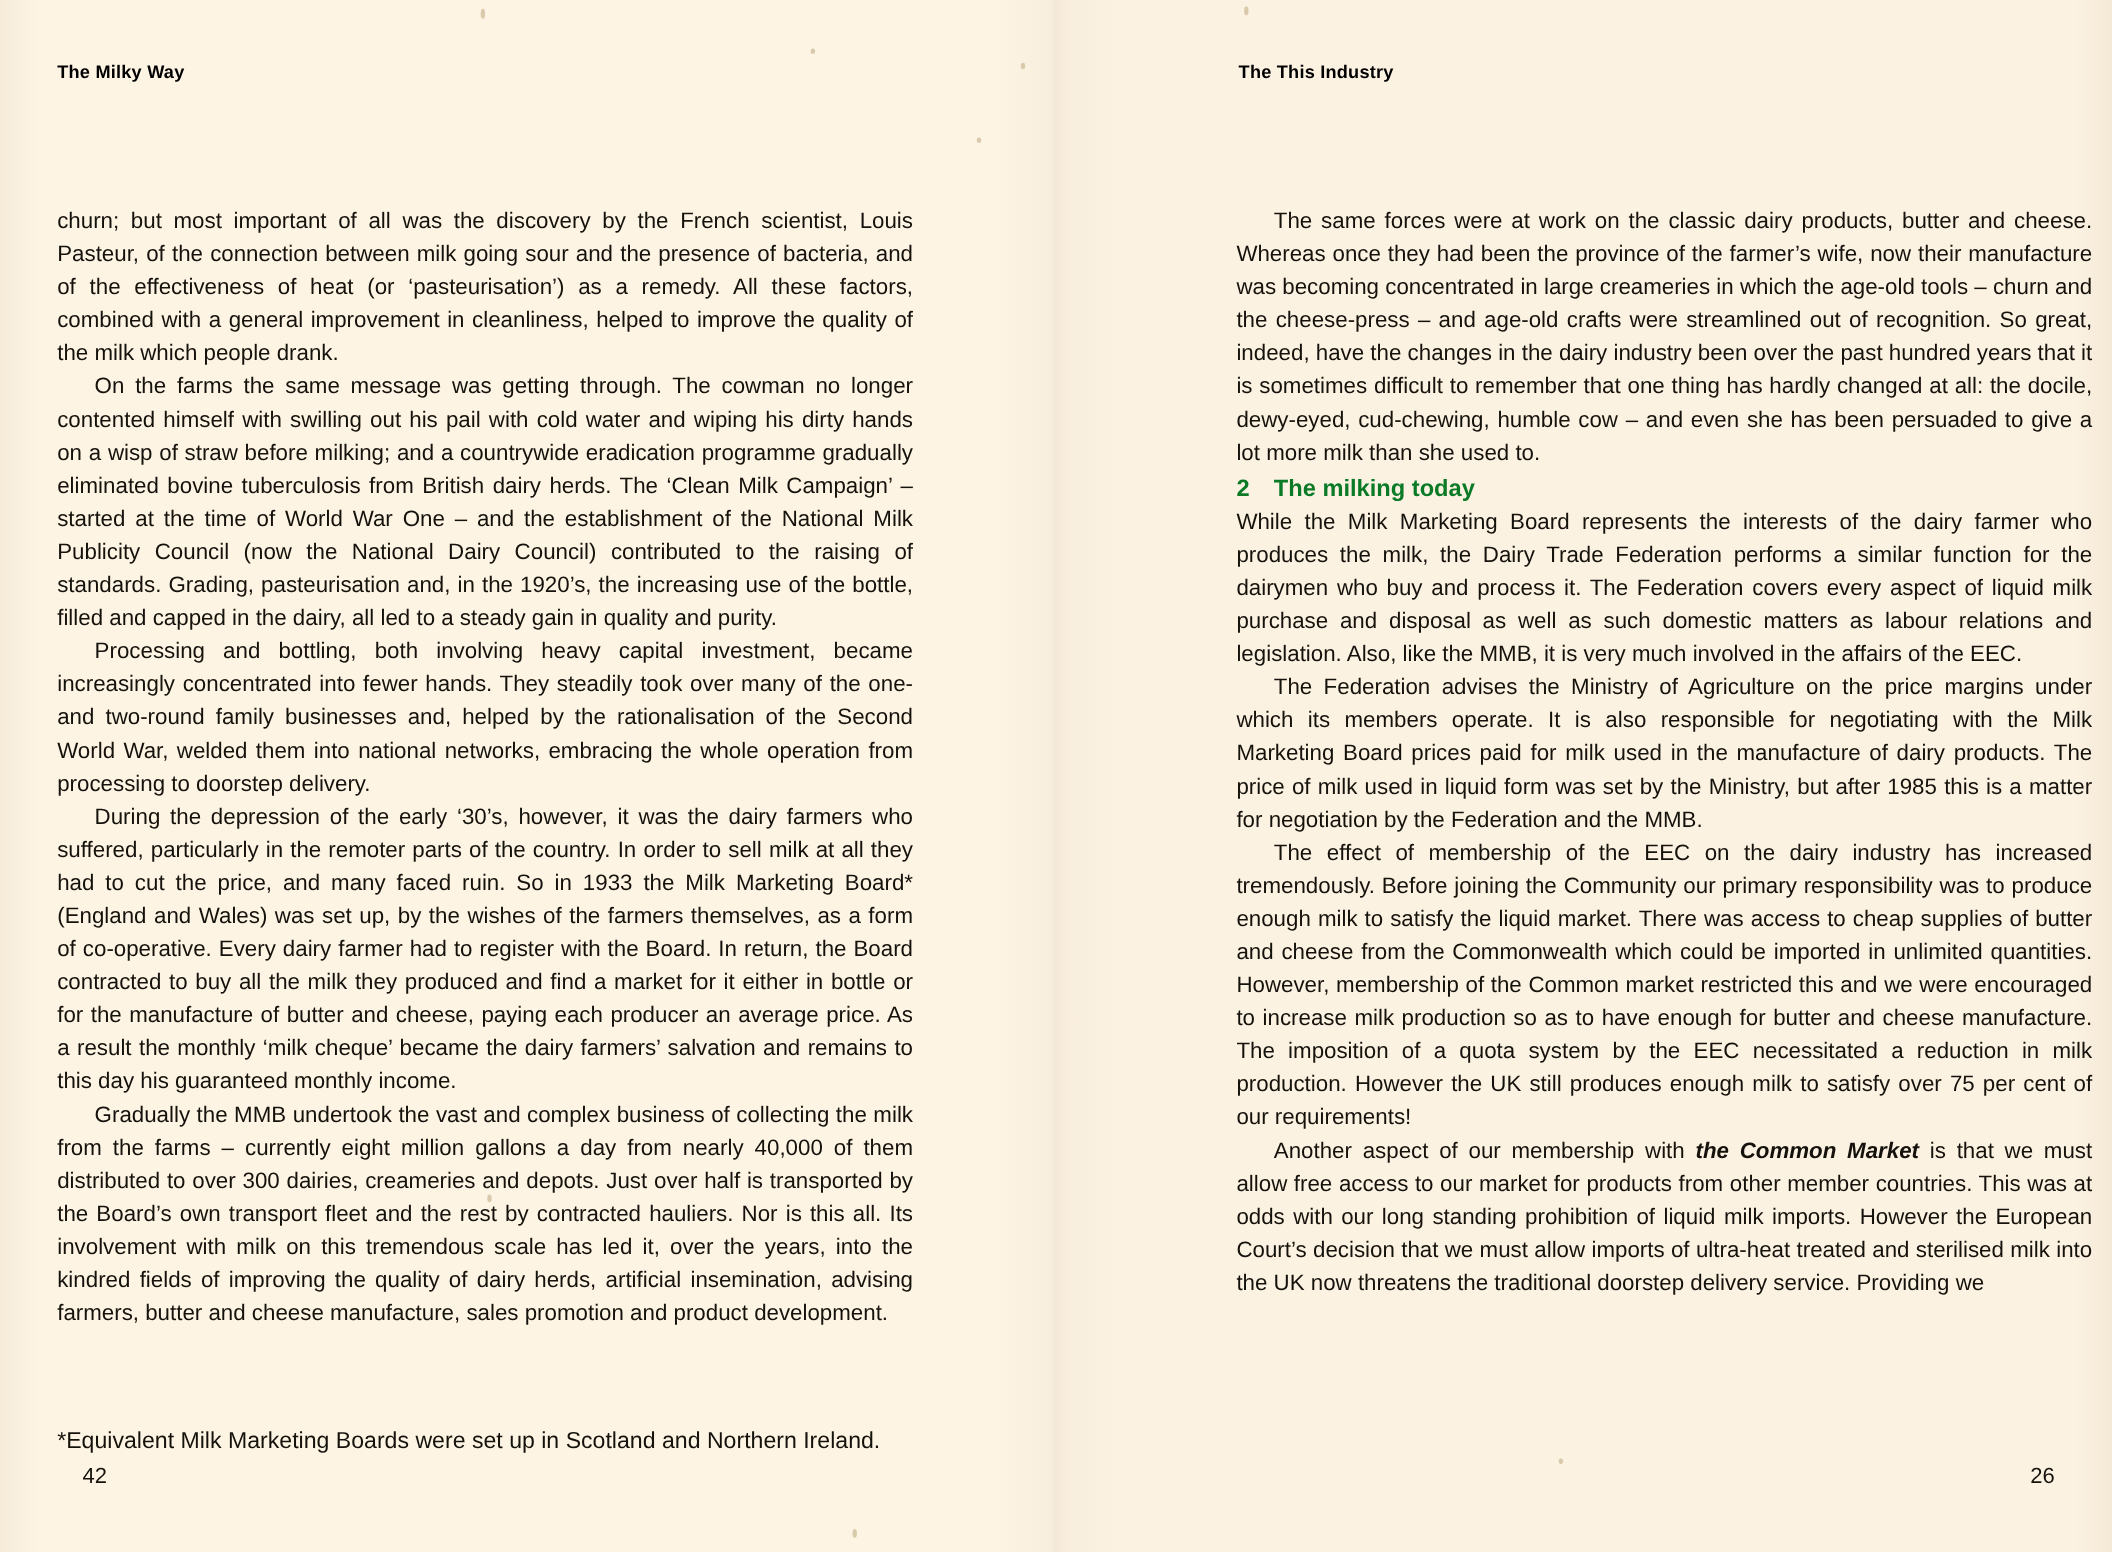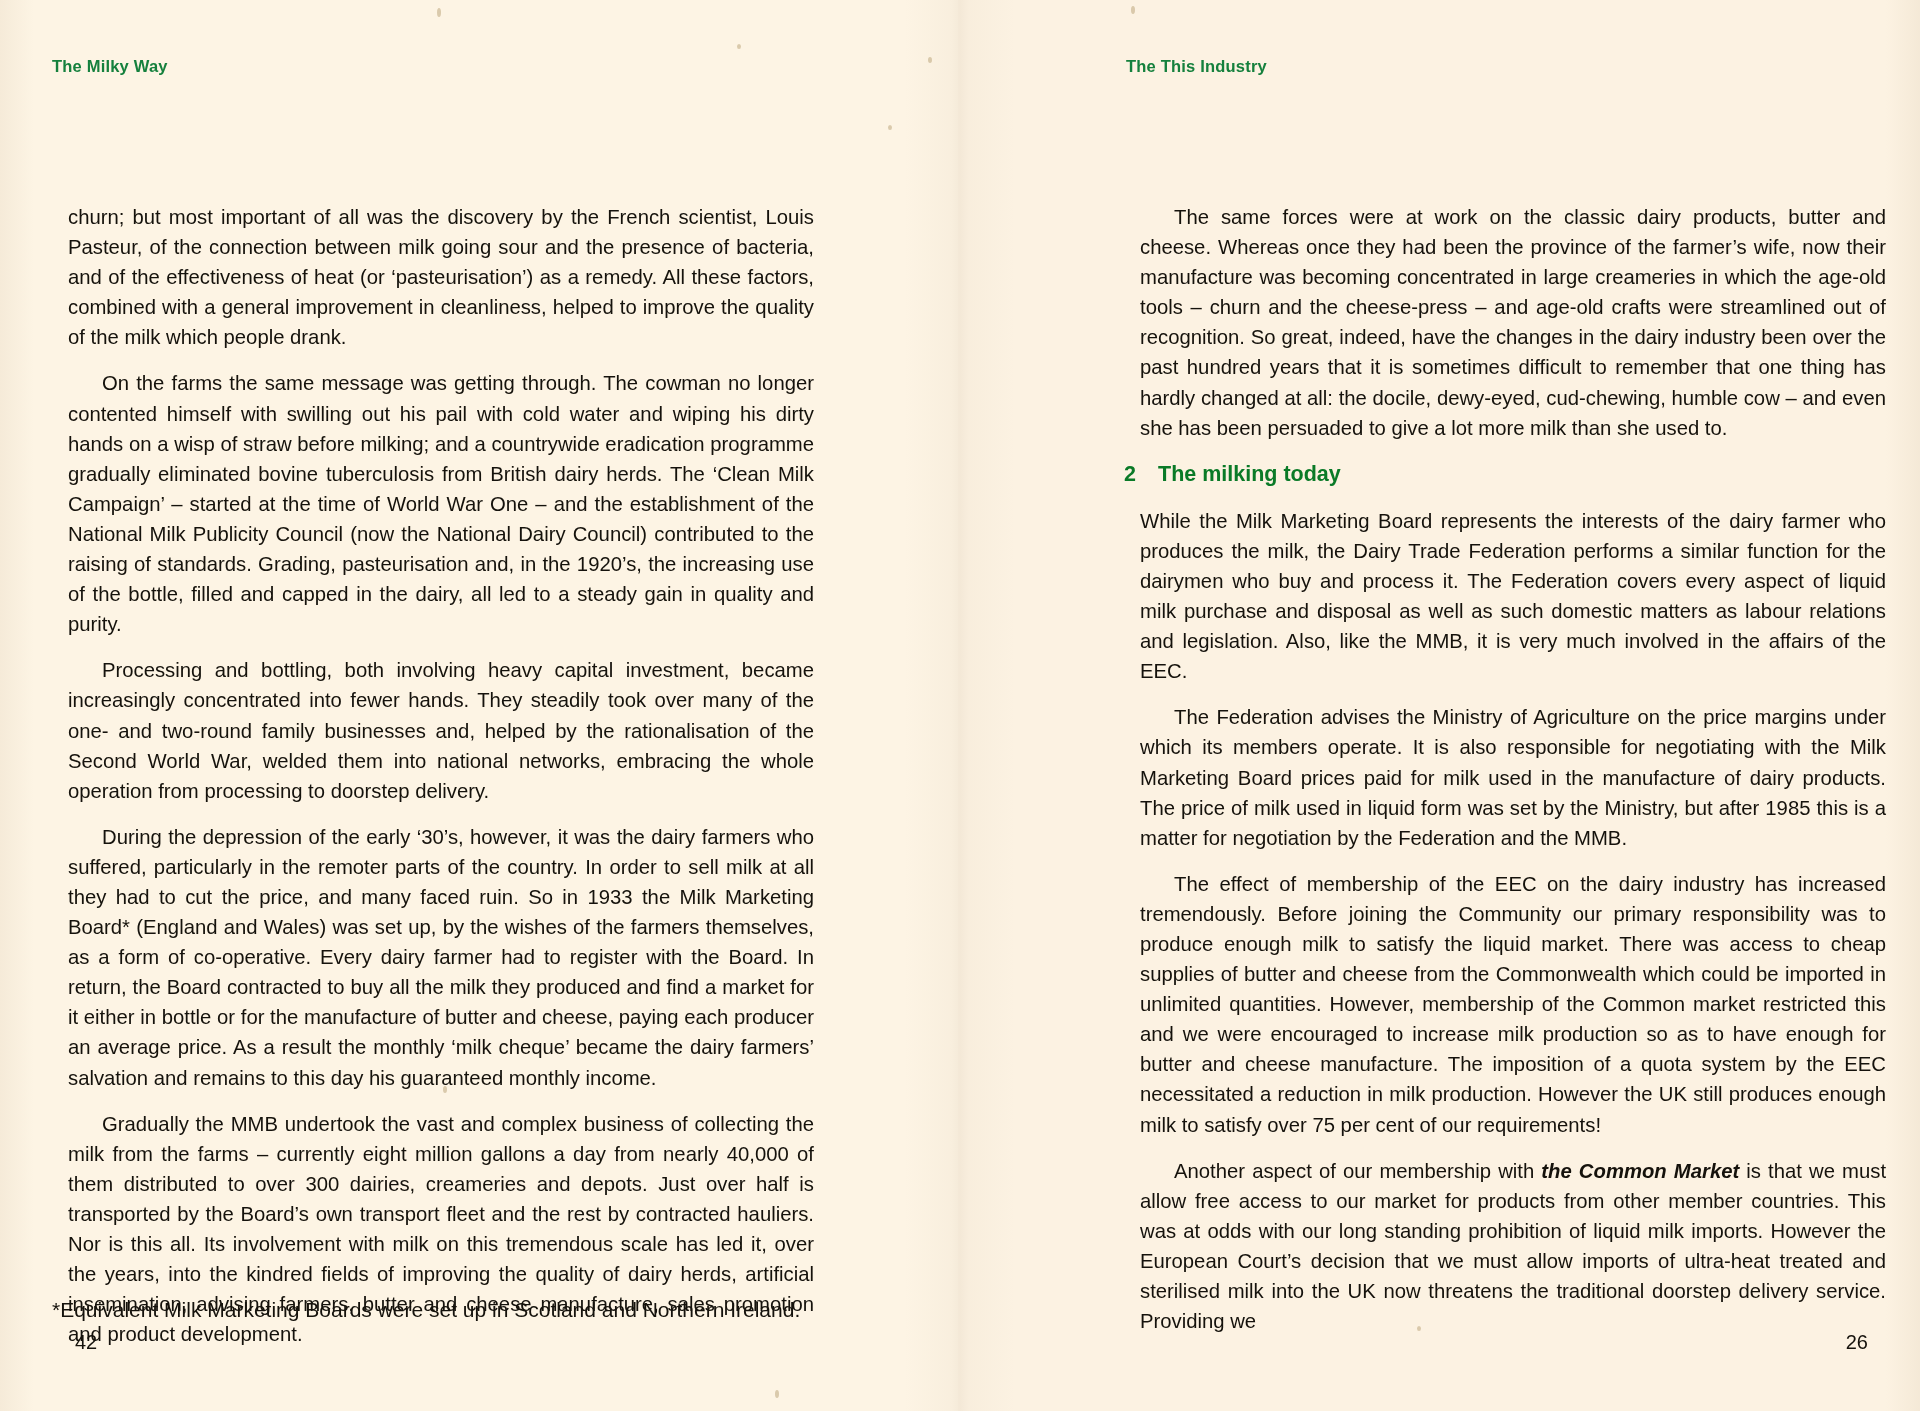"The Milky Way" .running-head { color: #15803d -> #000000 }
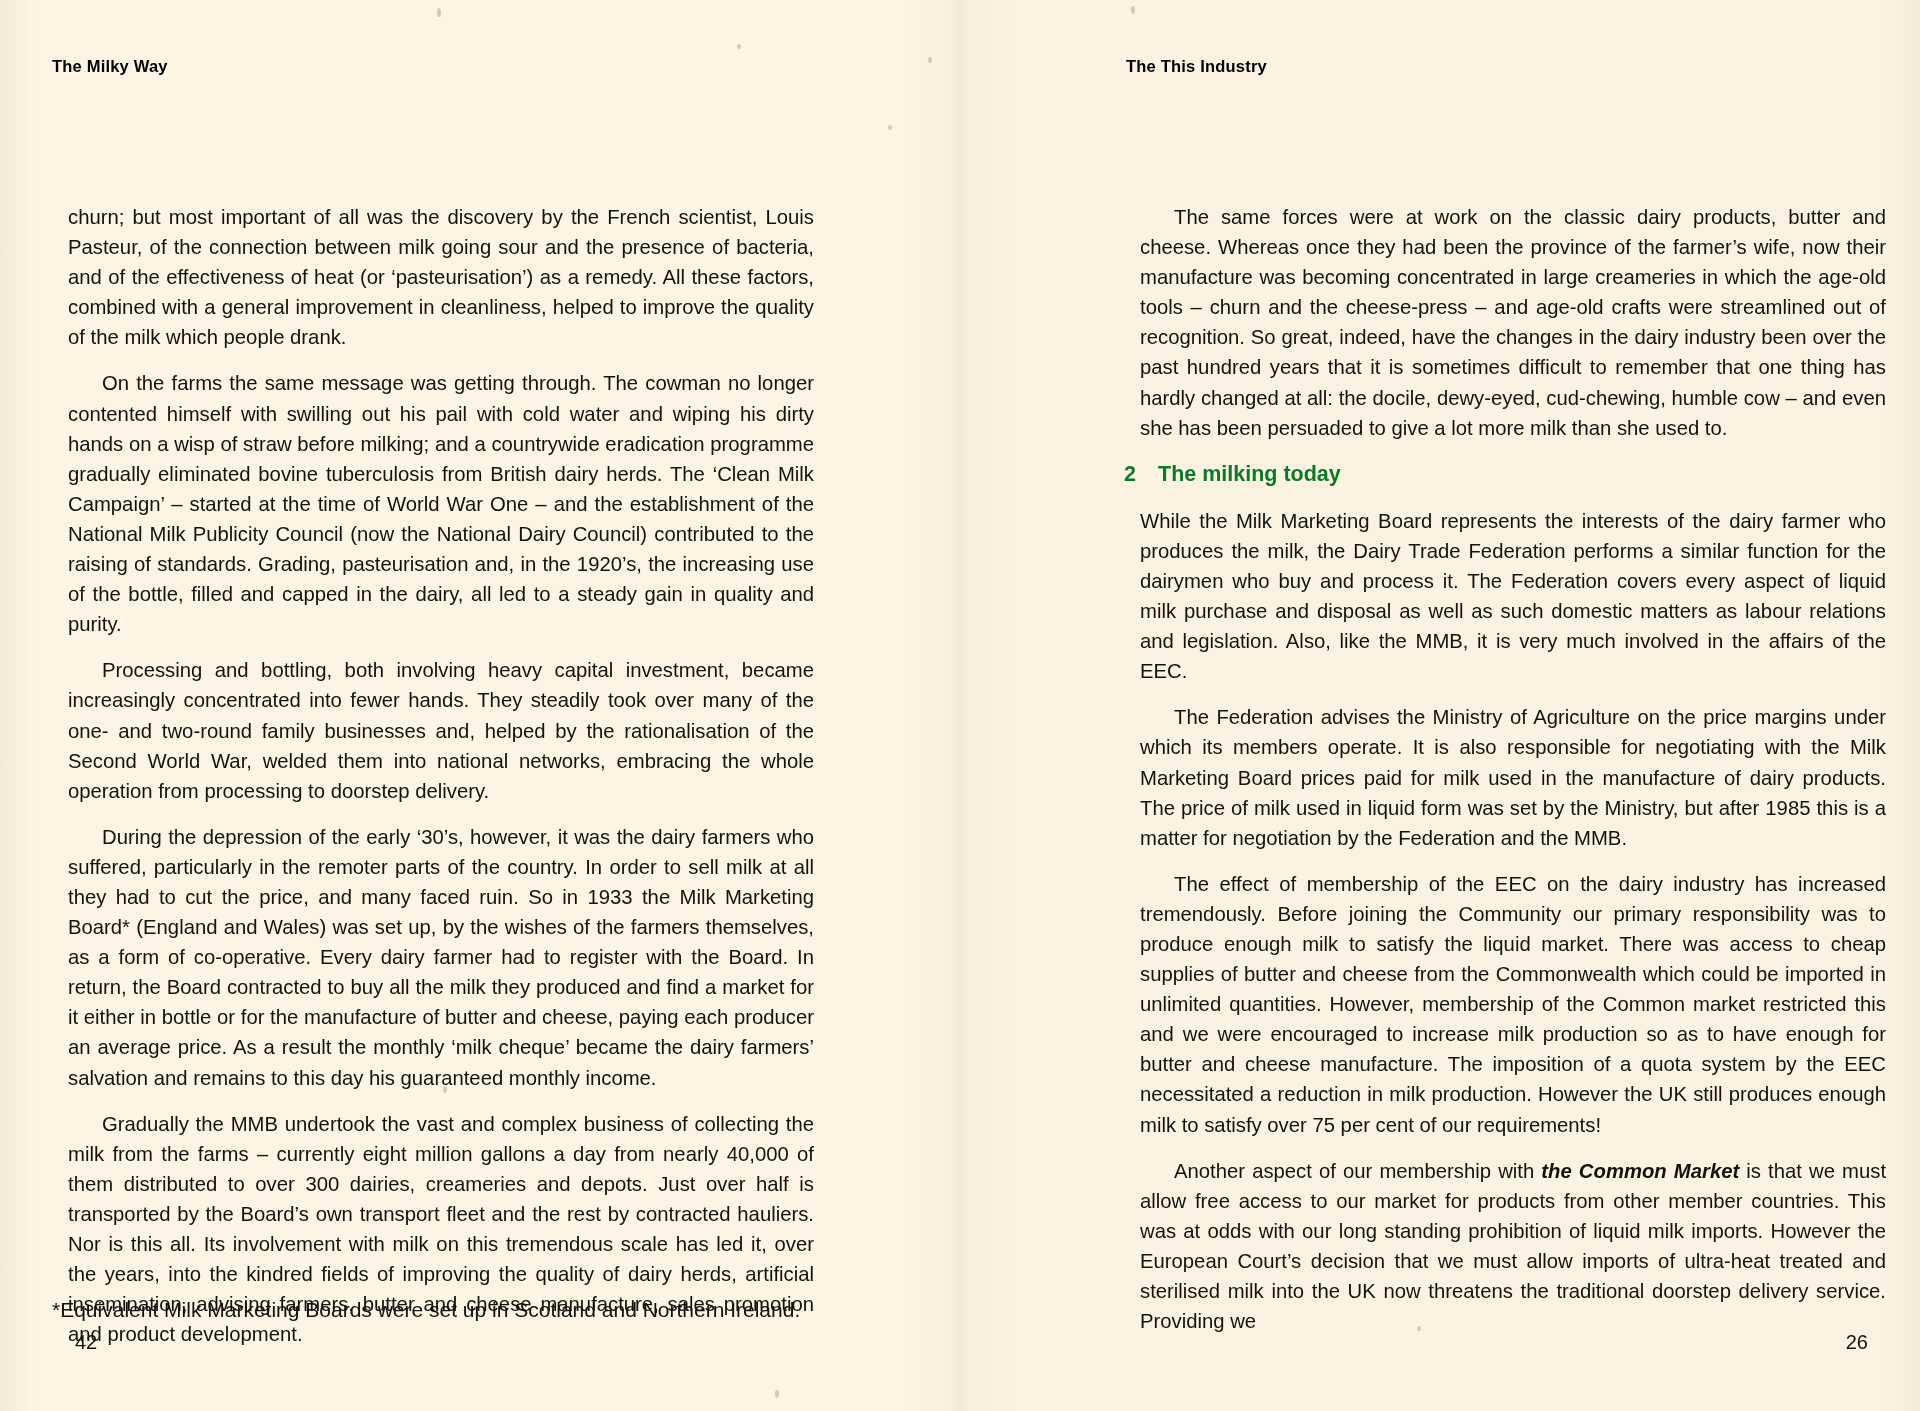"churn; but most important of" .col p { margin: 16px -> 0 }
